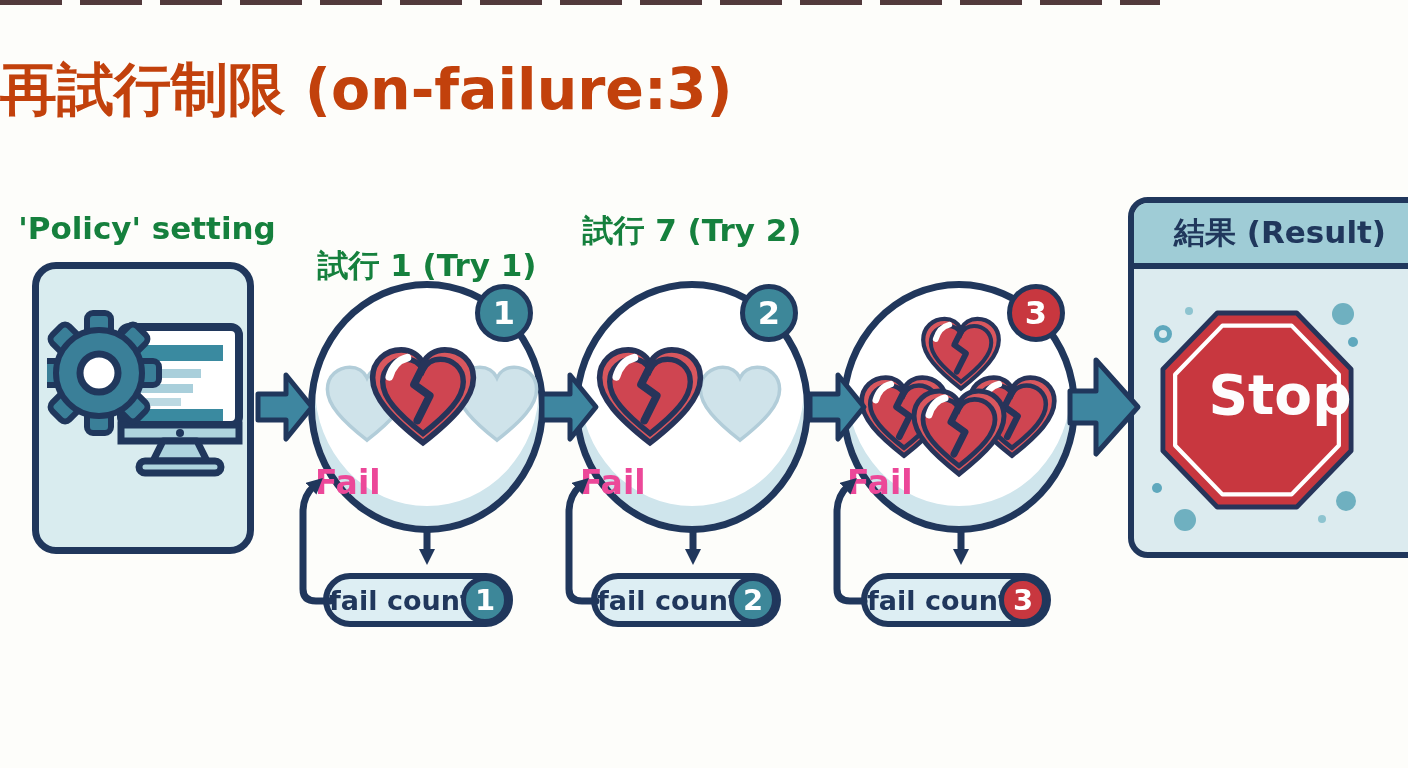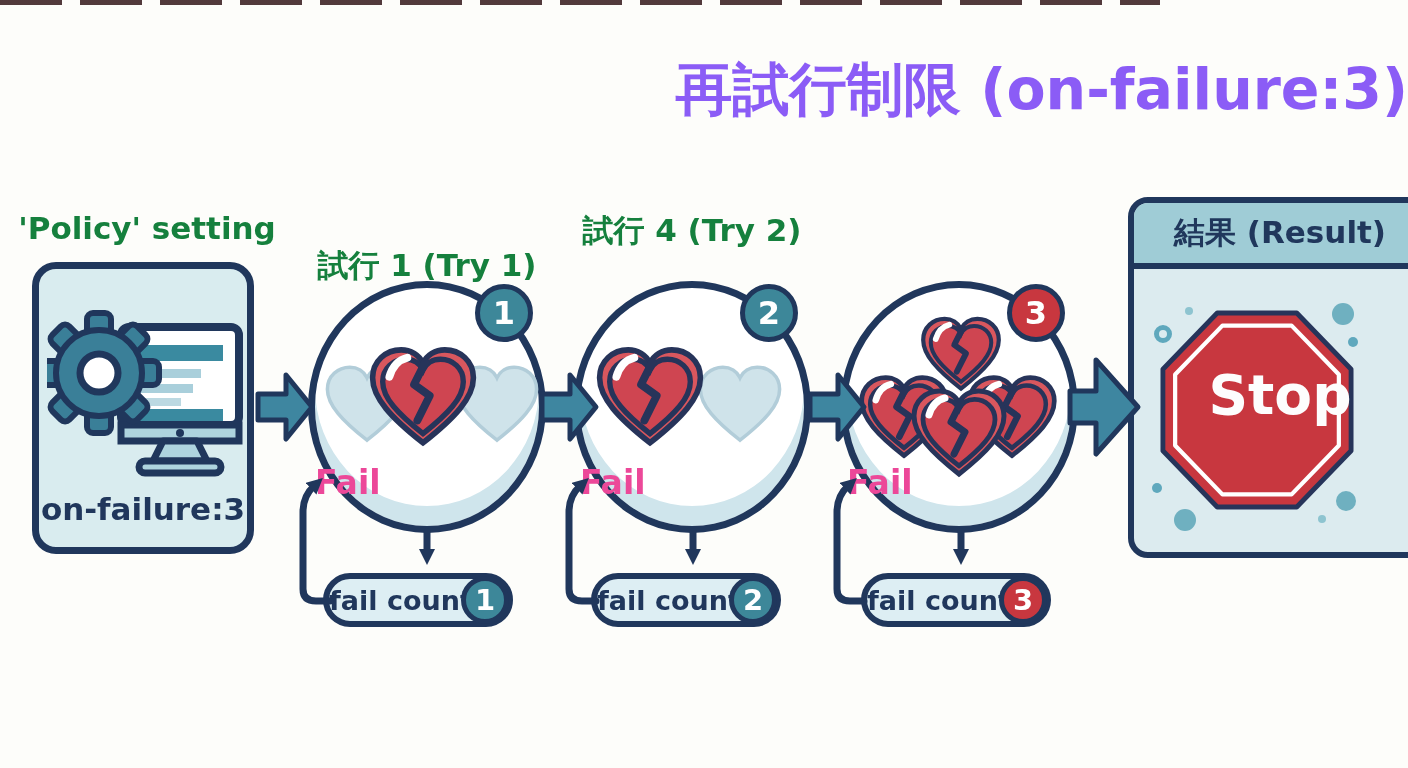"再試行制限 (on-failure:3)" .title { color: #8b5cf6 -> #c2410c; text-align: right -> left }
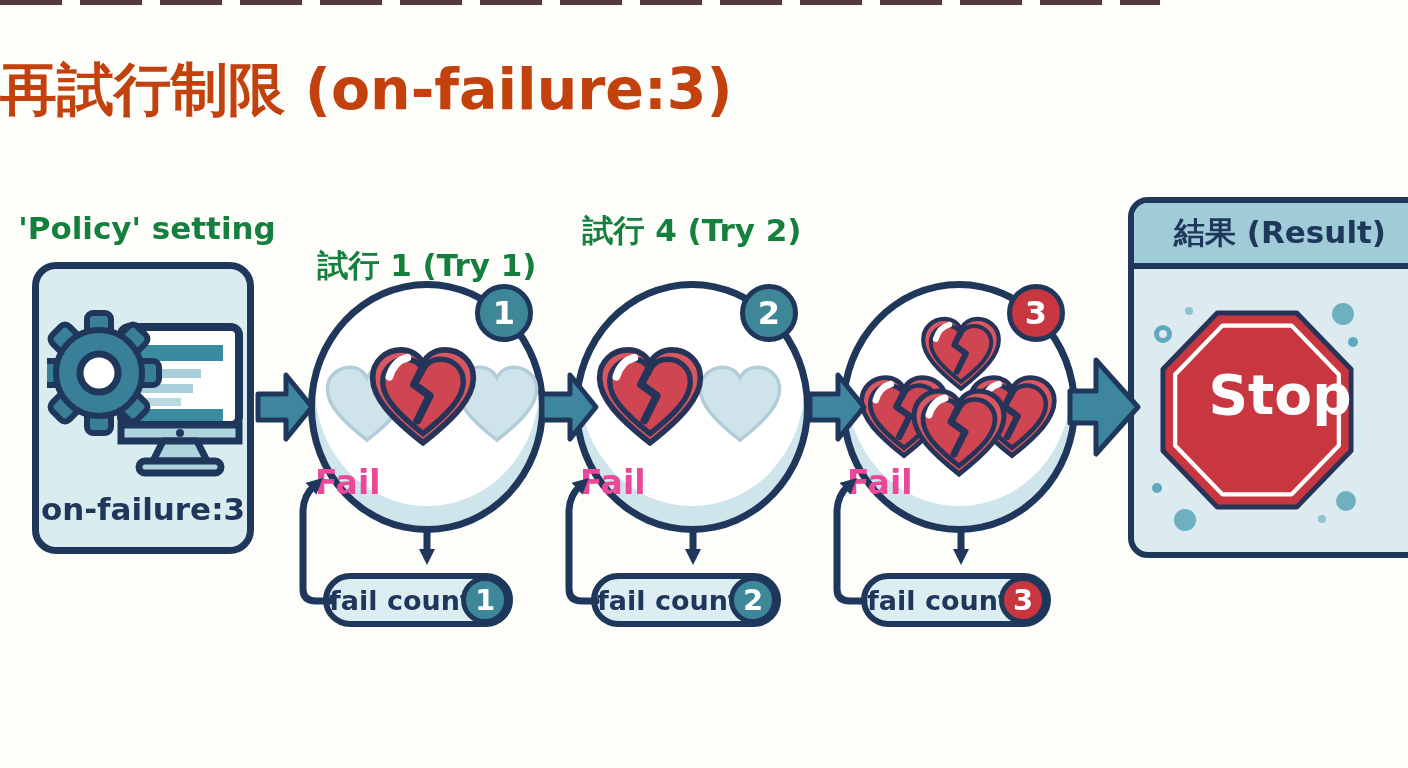"試行 4 (Try 2)" div.col-label { text: 4 -> 7 }
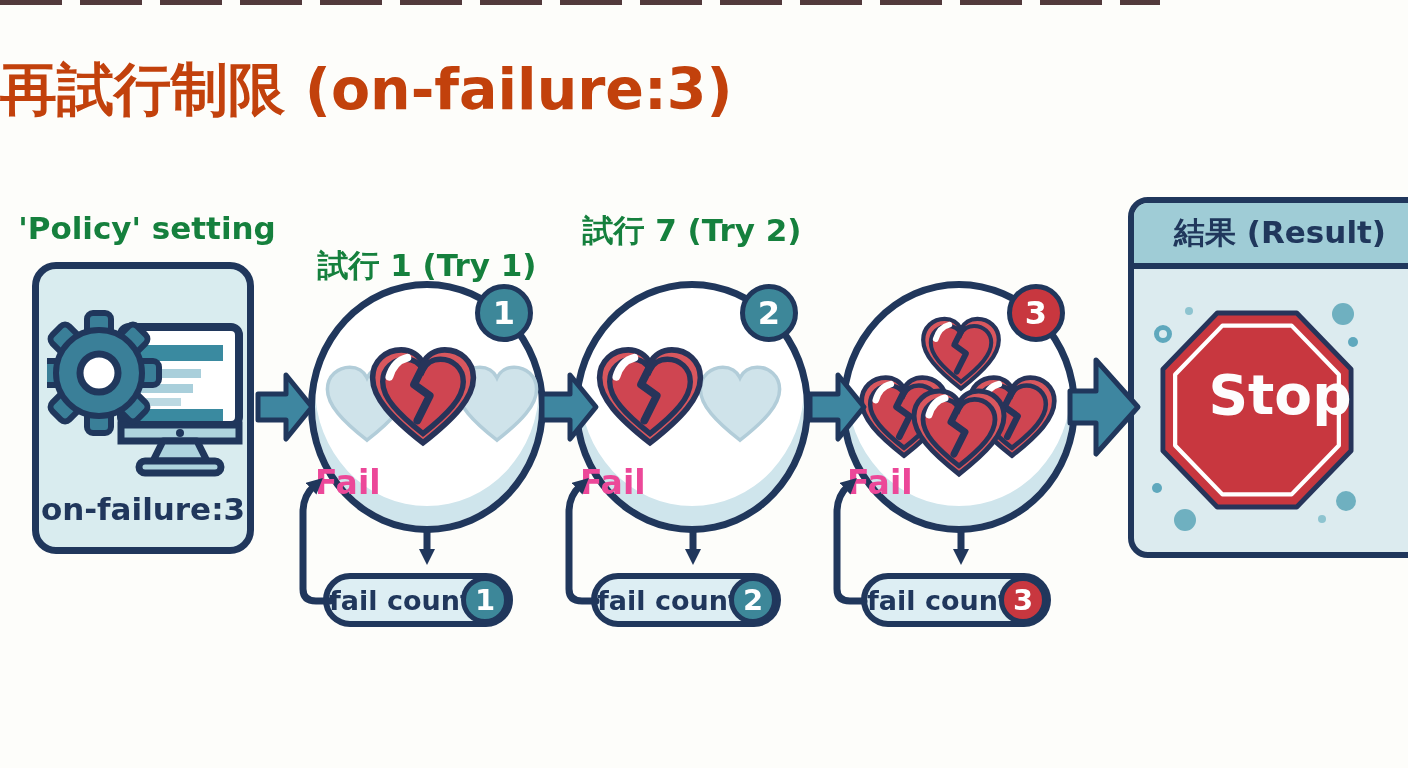"on-failure:3" div.policy-value { html: <div>on-failure:3</div> -> none }
